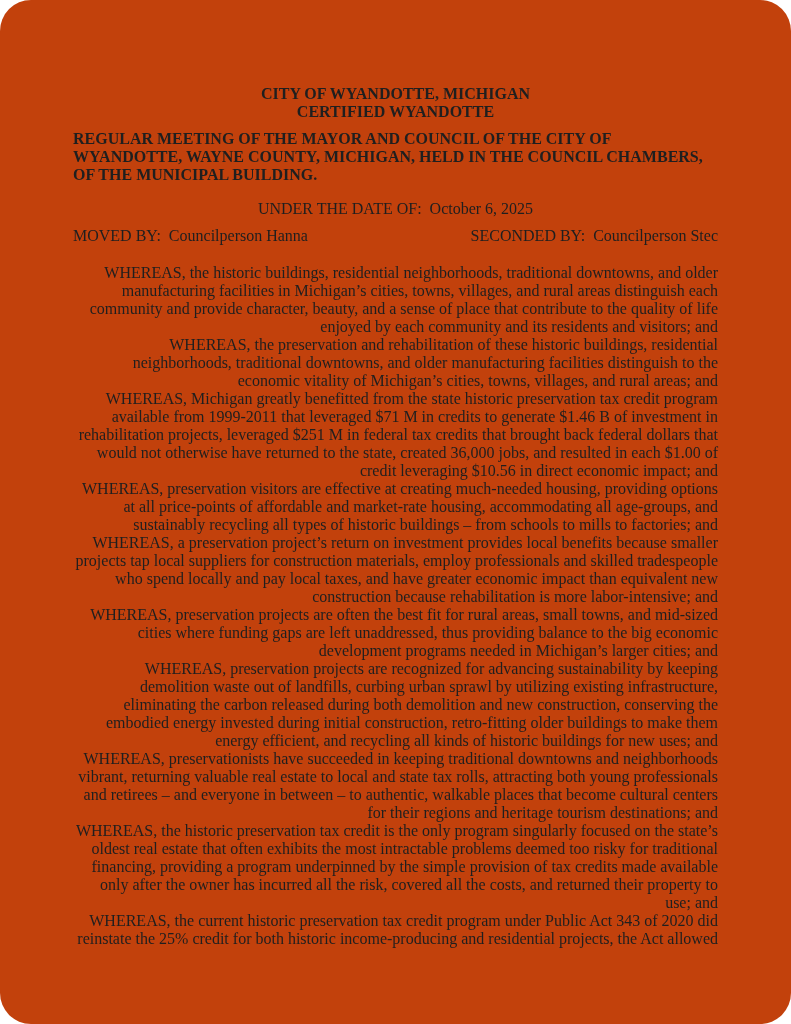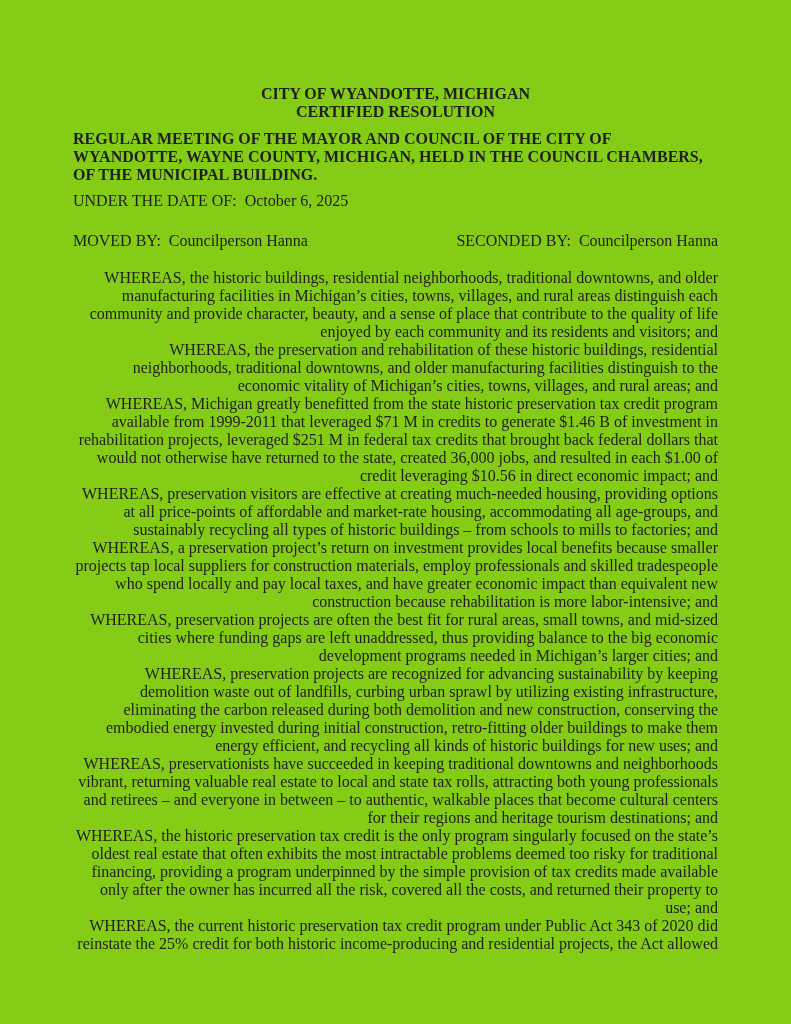"CITY OF WYANDOTTE, MICHIGAN" .page { background: #84cc16 -> #c2410c; border-radius: none -> 31px }
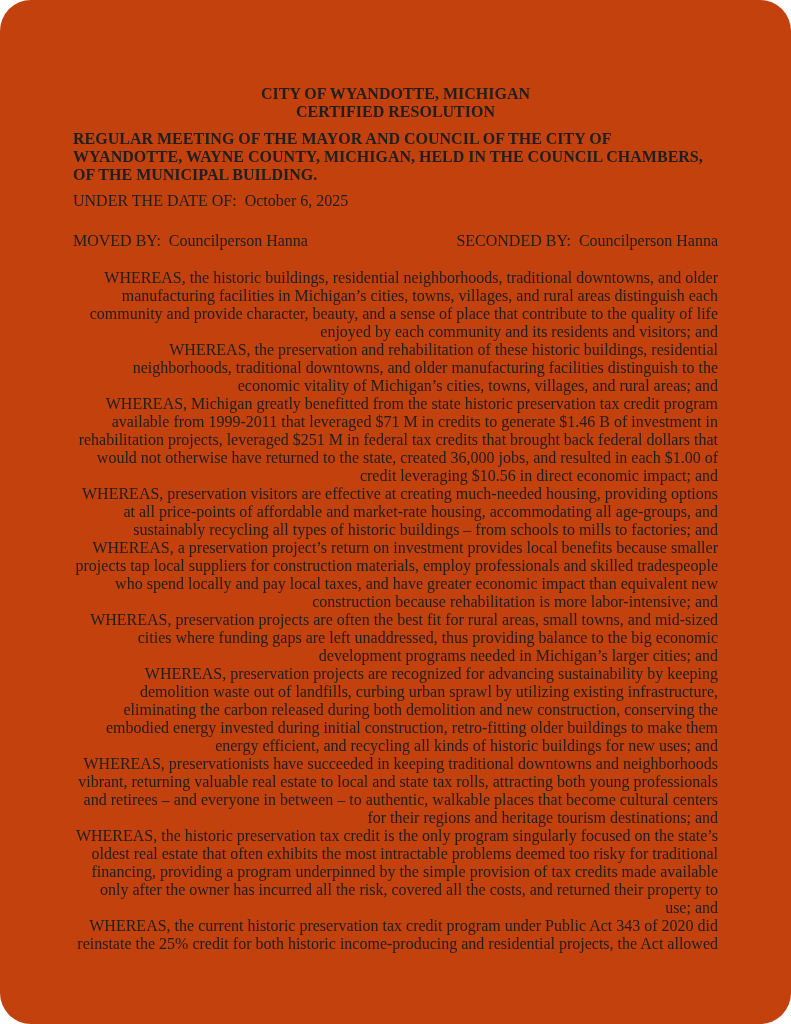"CERTIFIED RESOLUTION" div { text: RESOLUTION -> WYANDOTTE }
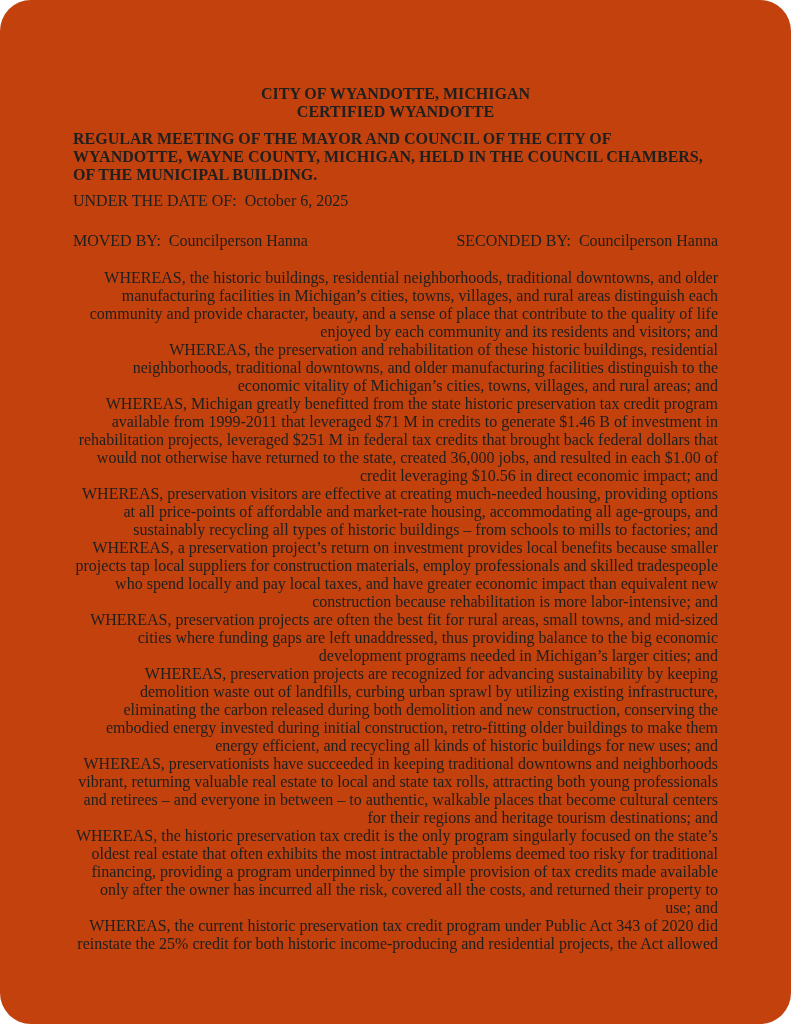"UNDER THE DATE OF: October" .date-line { margin-top: 8px -> 16px; text-align: left -> center }
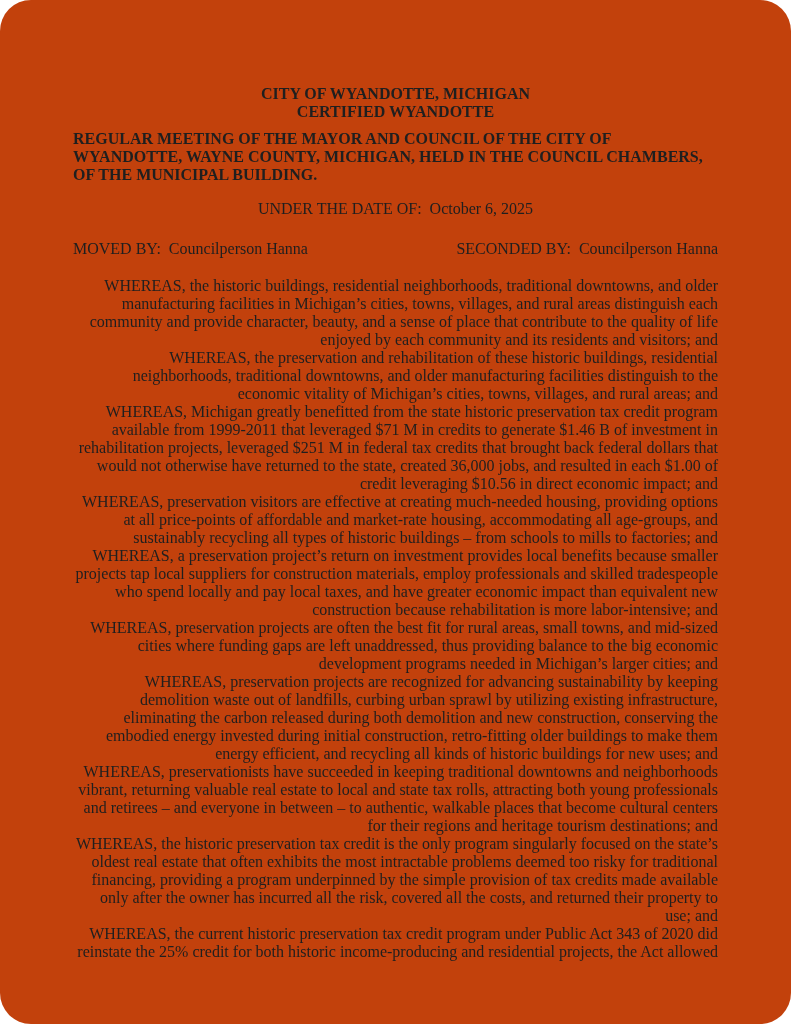"MOVED BY: Councilperson Hanna" .moved-row { margin-top: 22px -> 9px }
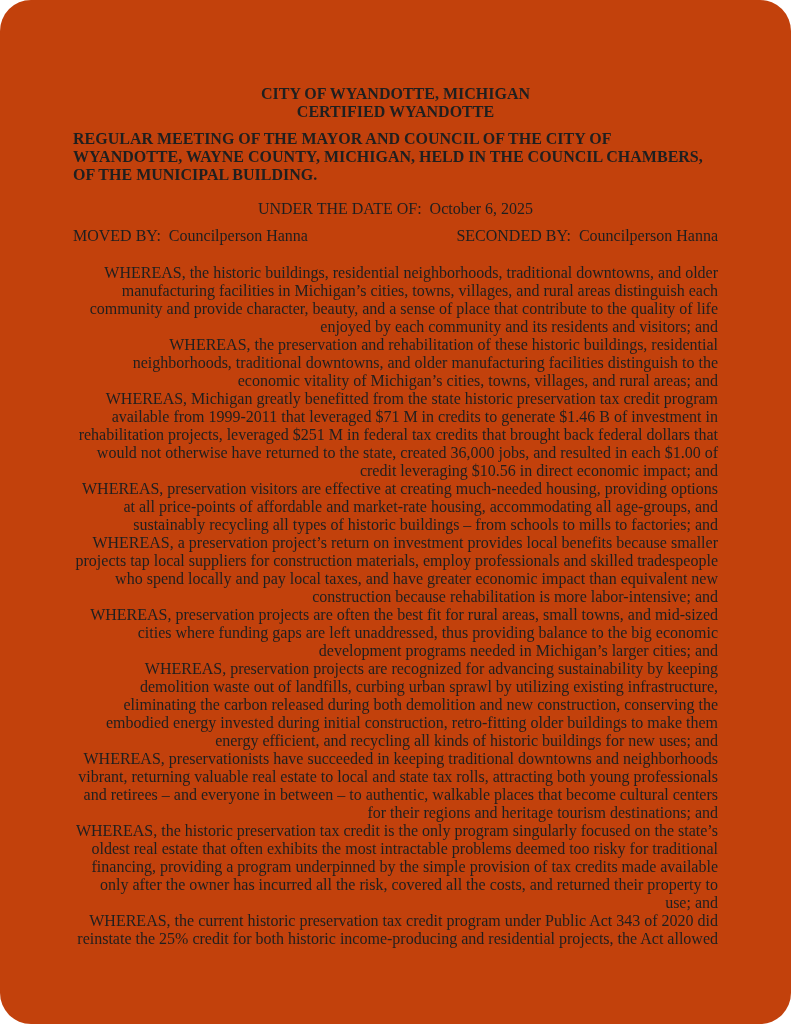"SECONDED BY: Councilperson Hanna" span { text: Hanna -> Stec }
